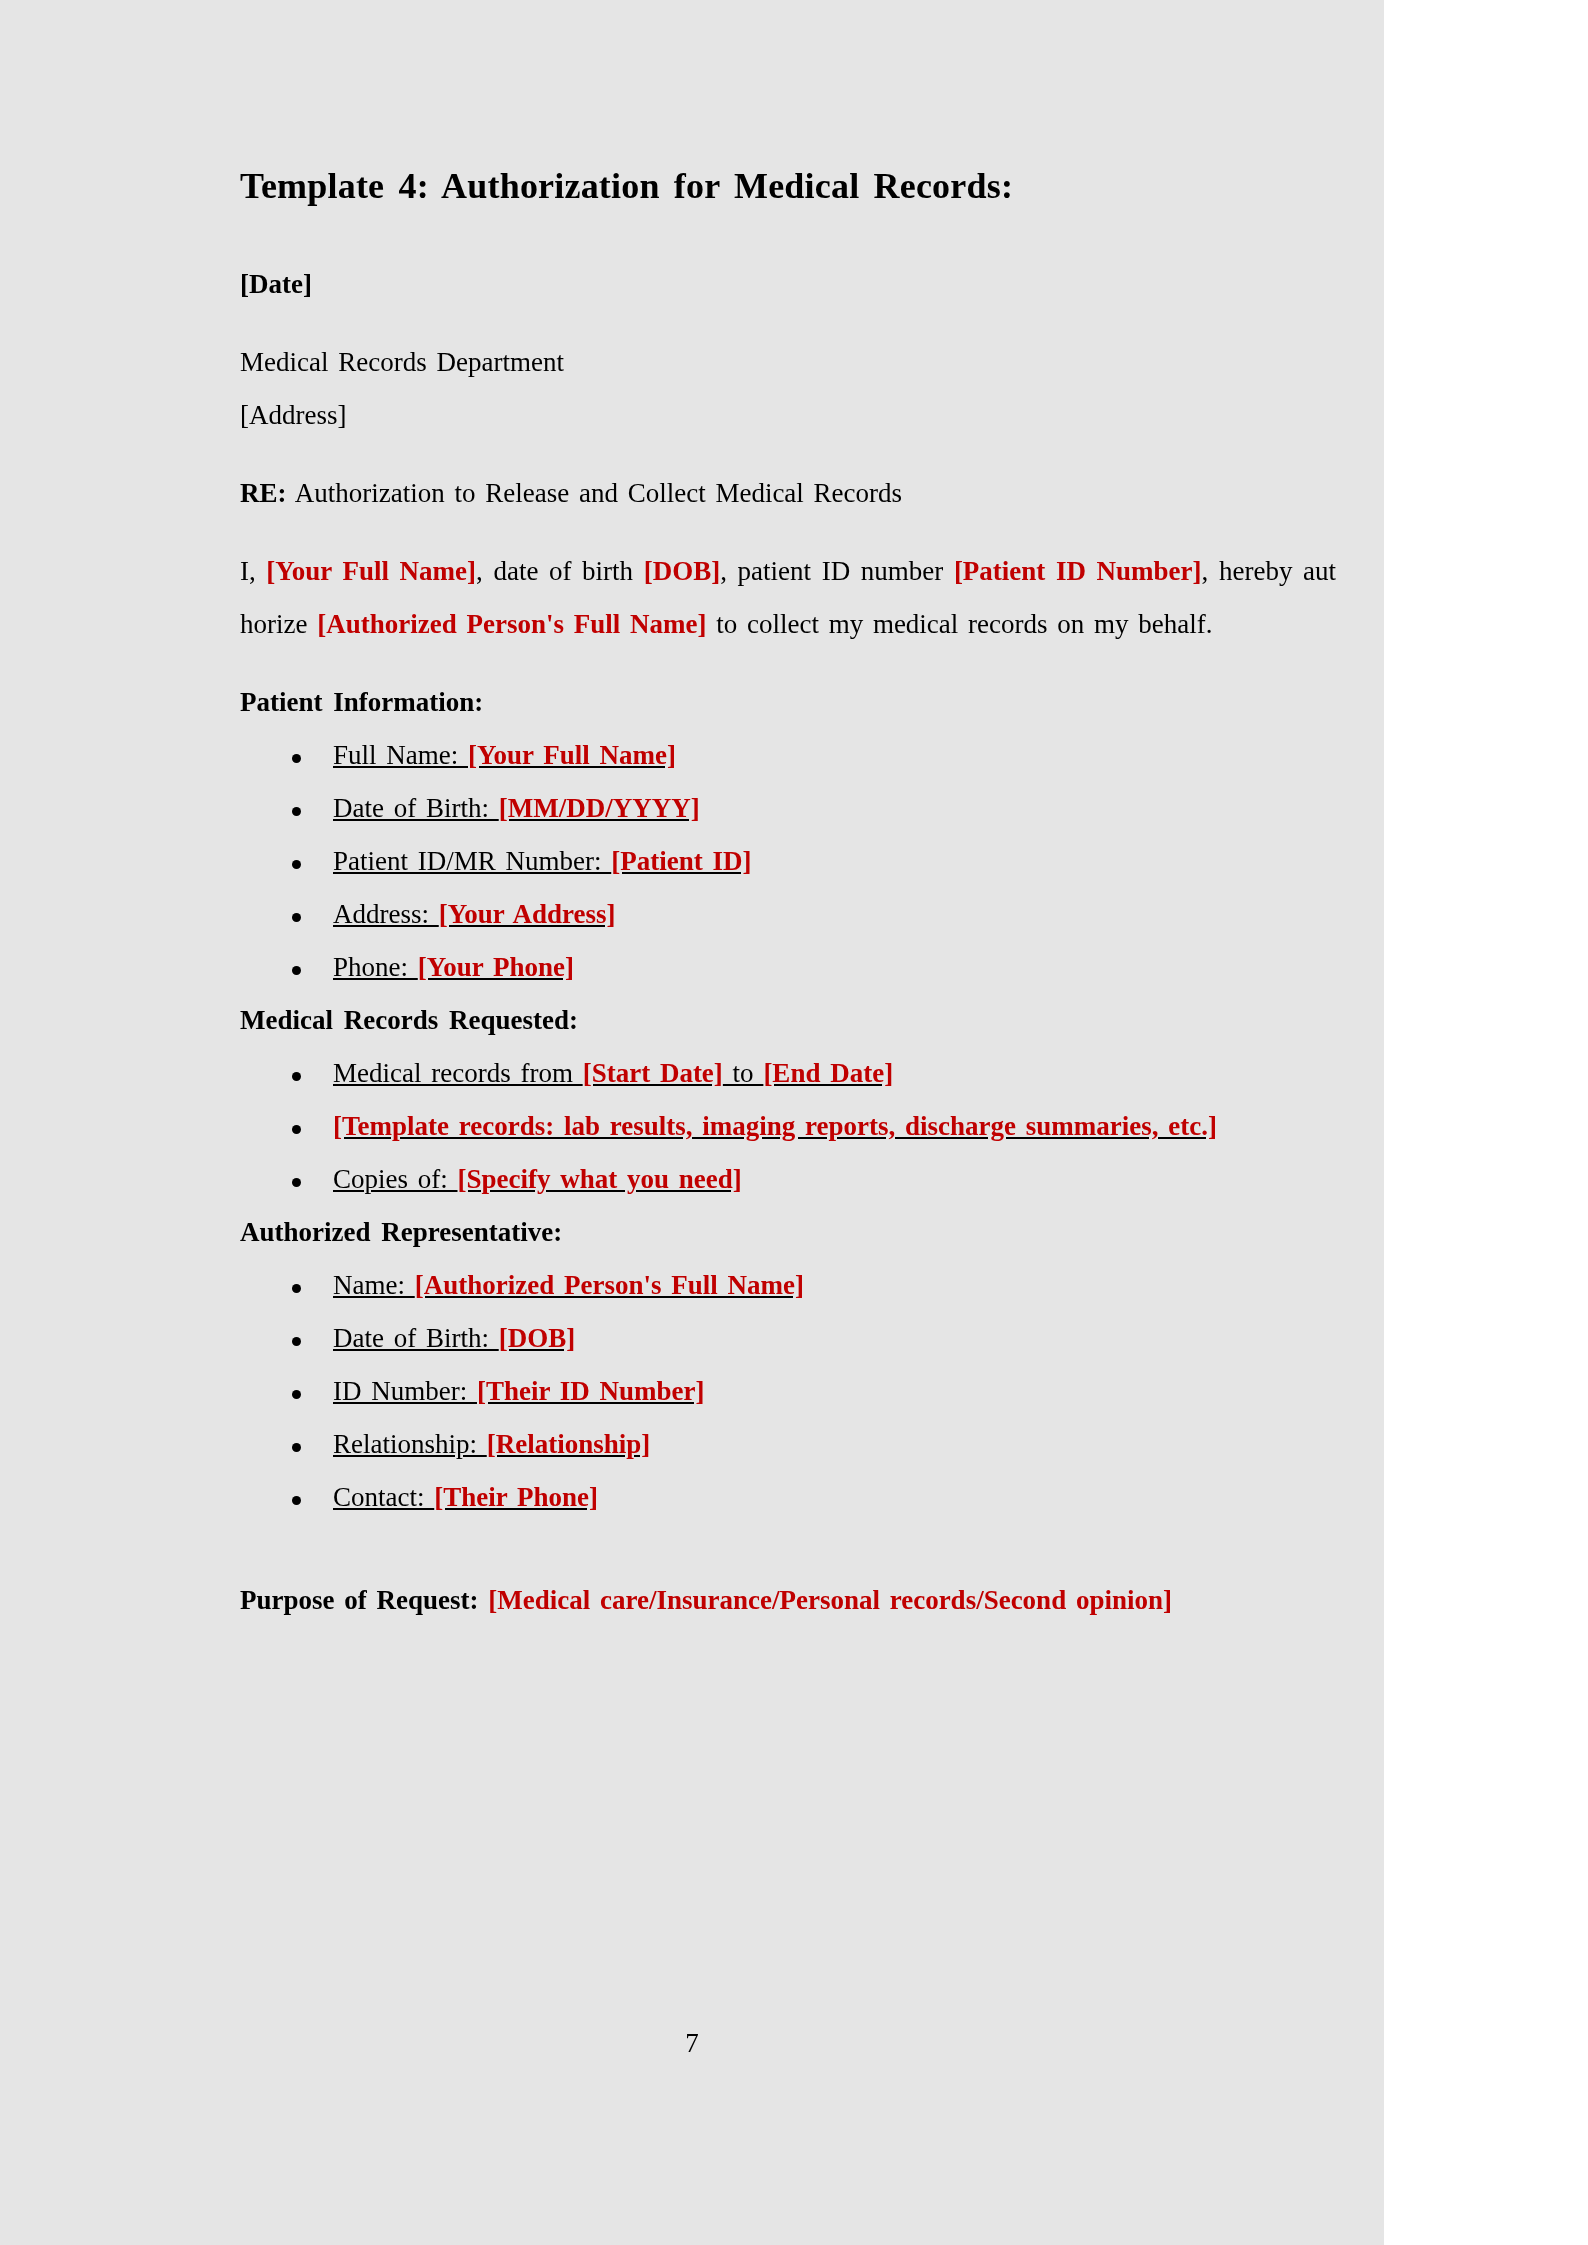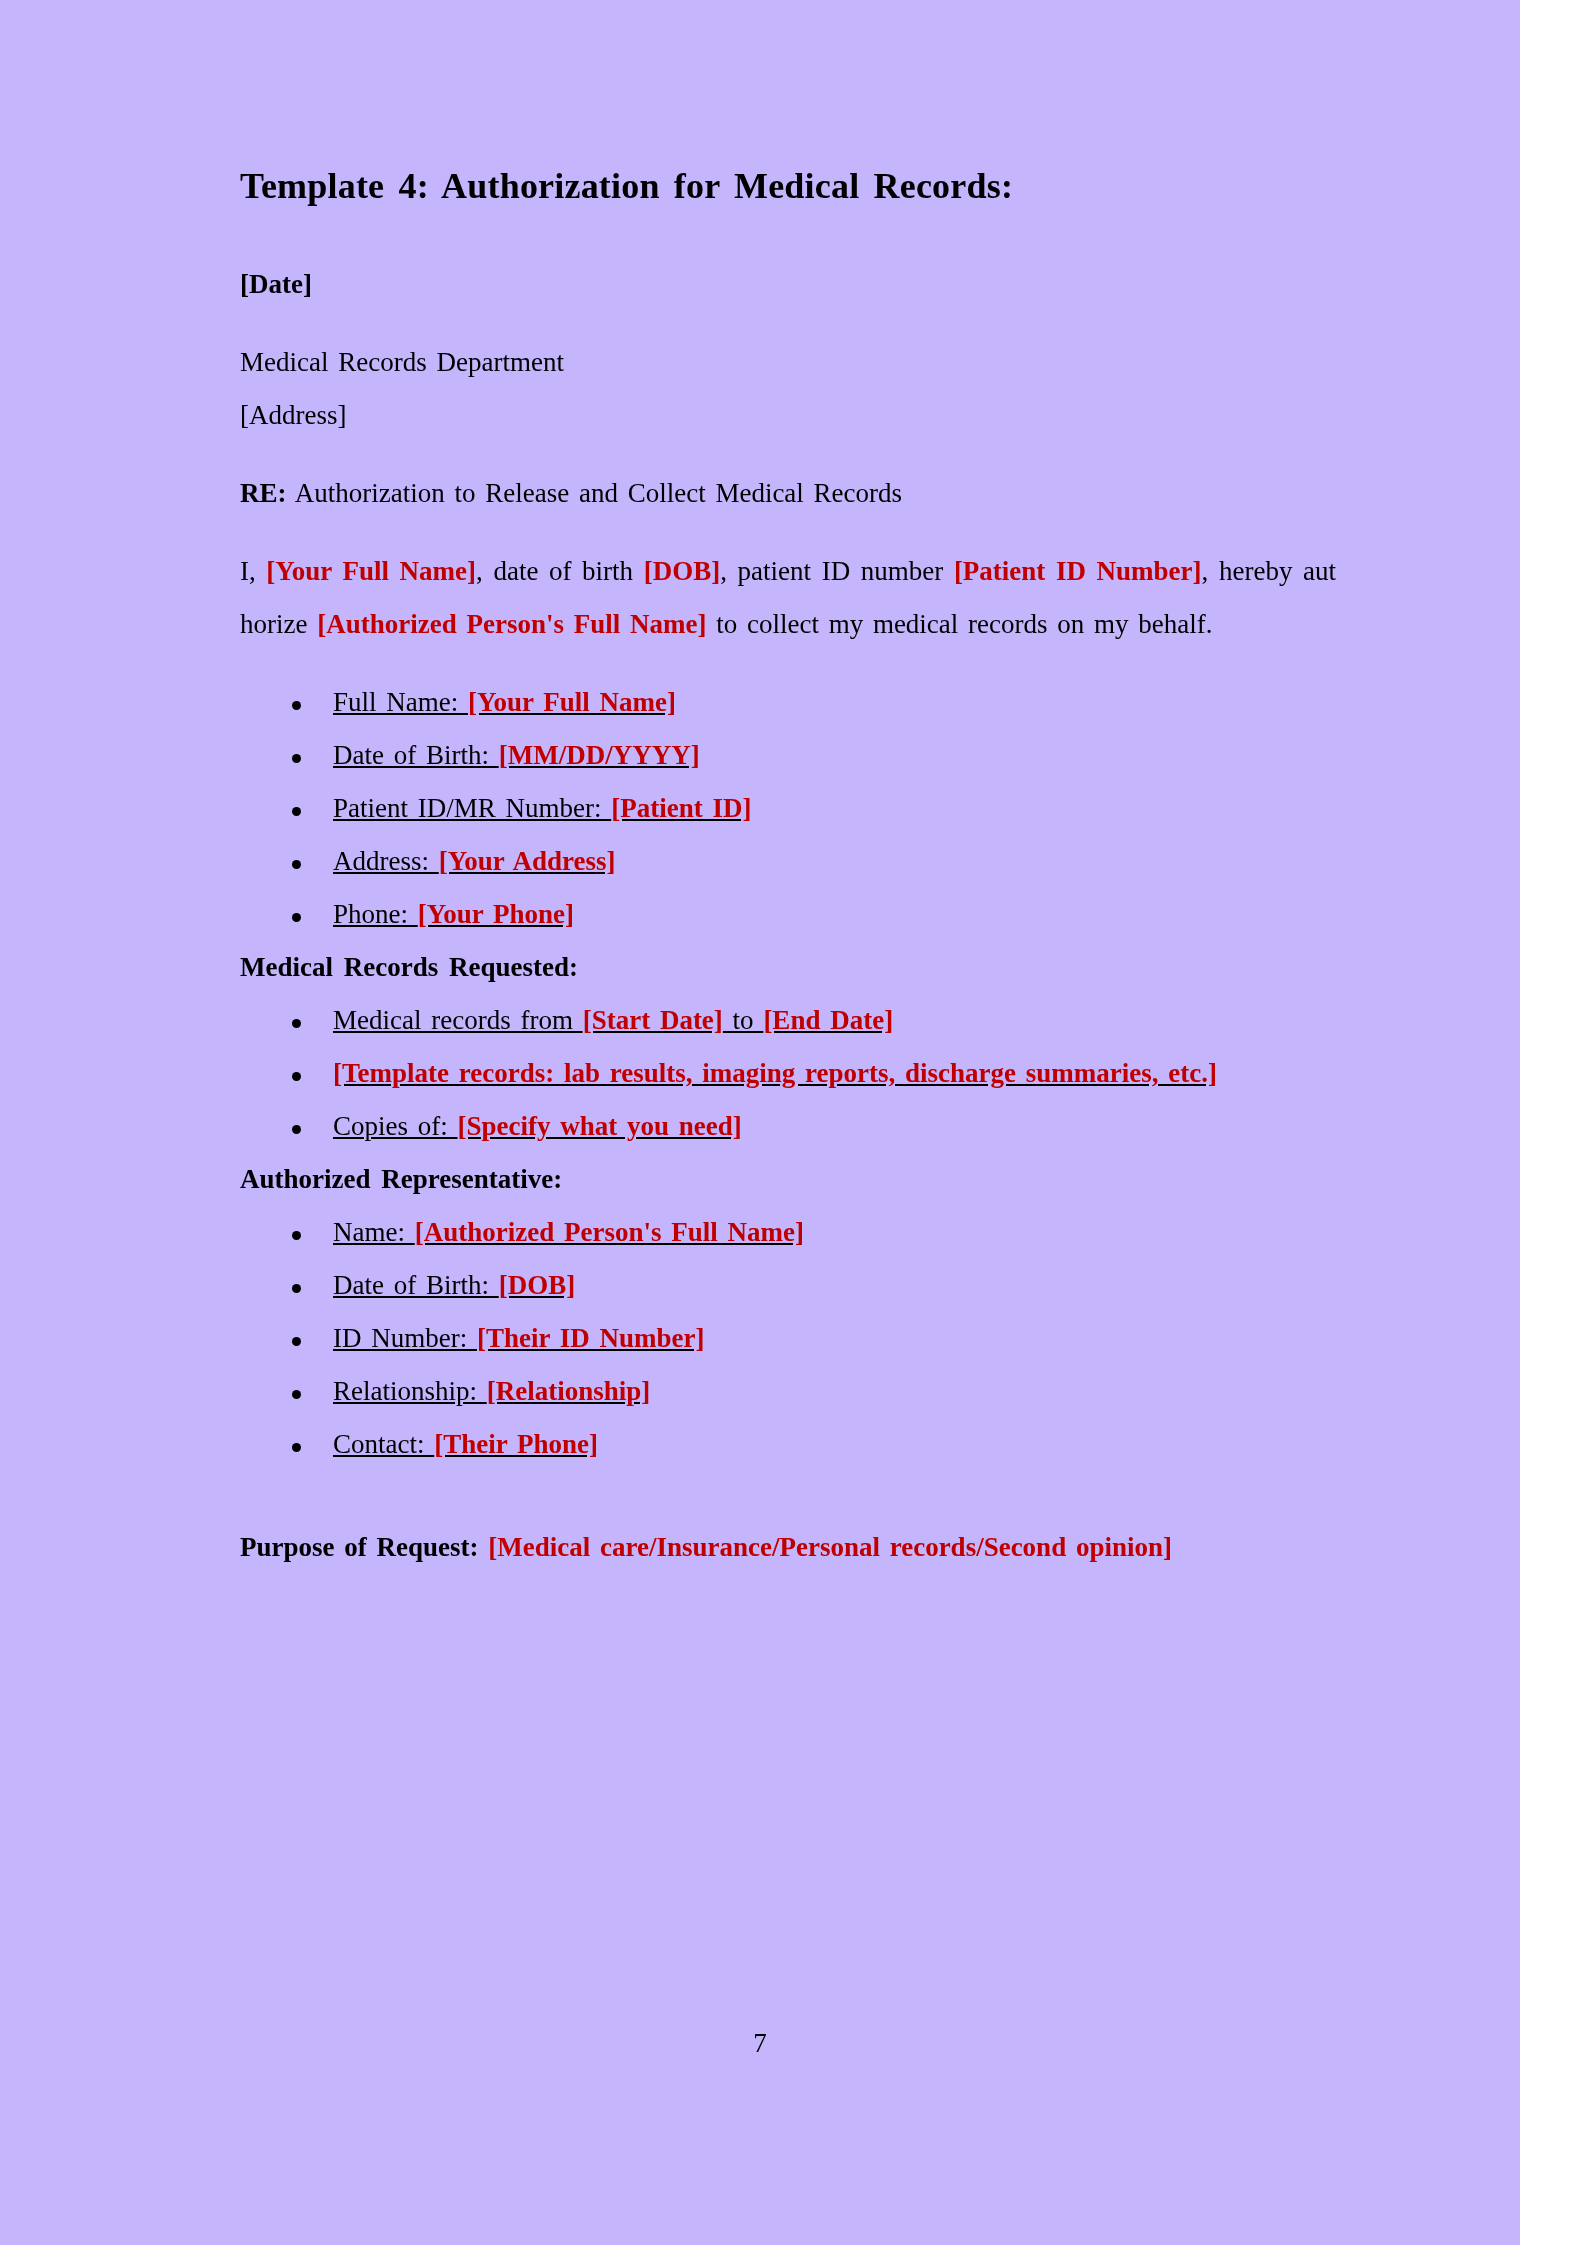"Template 4: Authorization for Medical" .page { background: #c4b5fd -> #e5e5e5; width: 1520px -> 1384px }
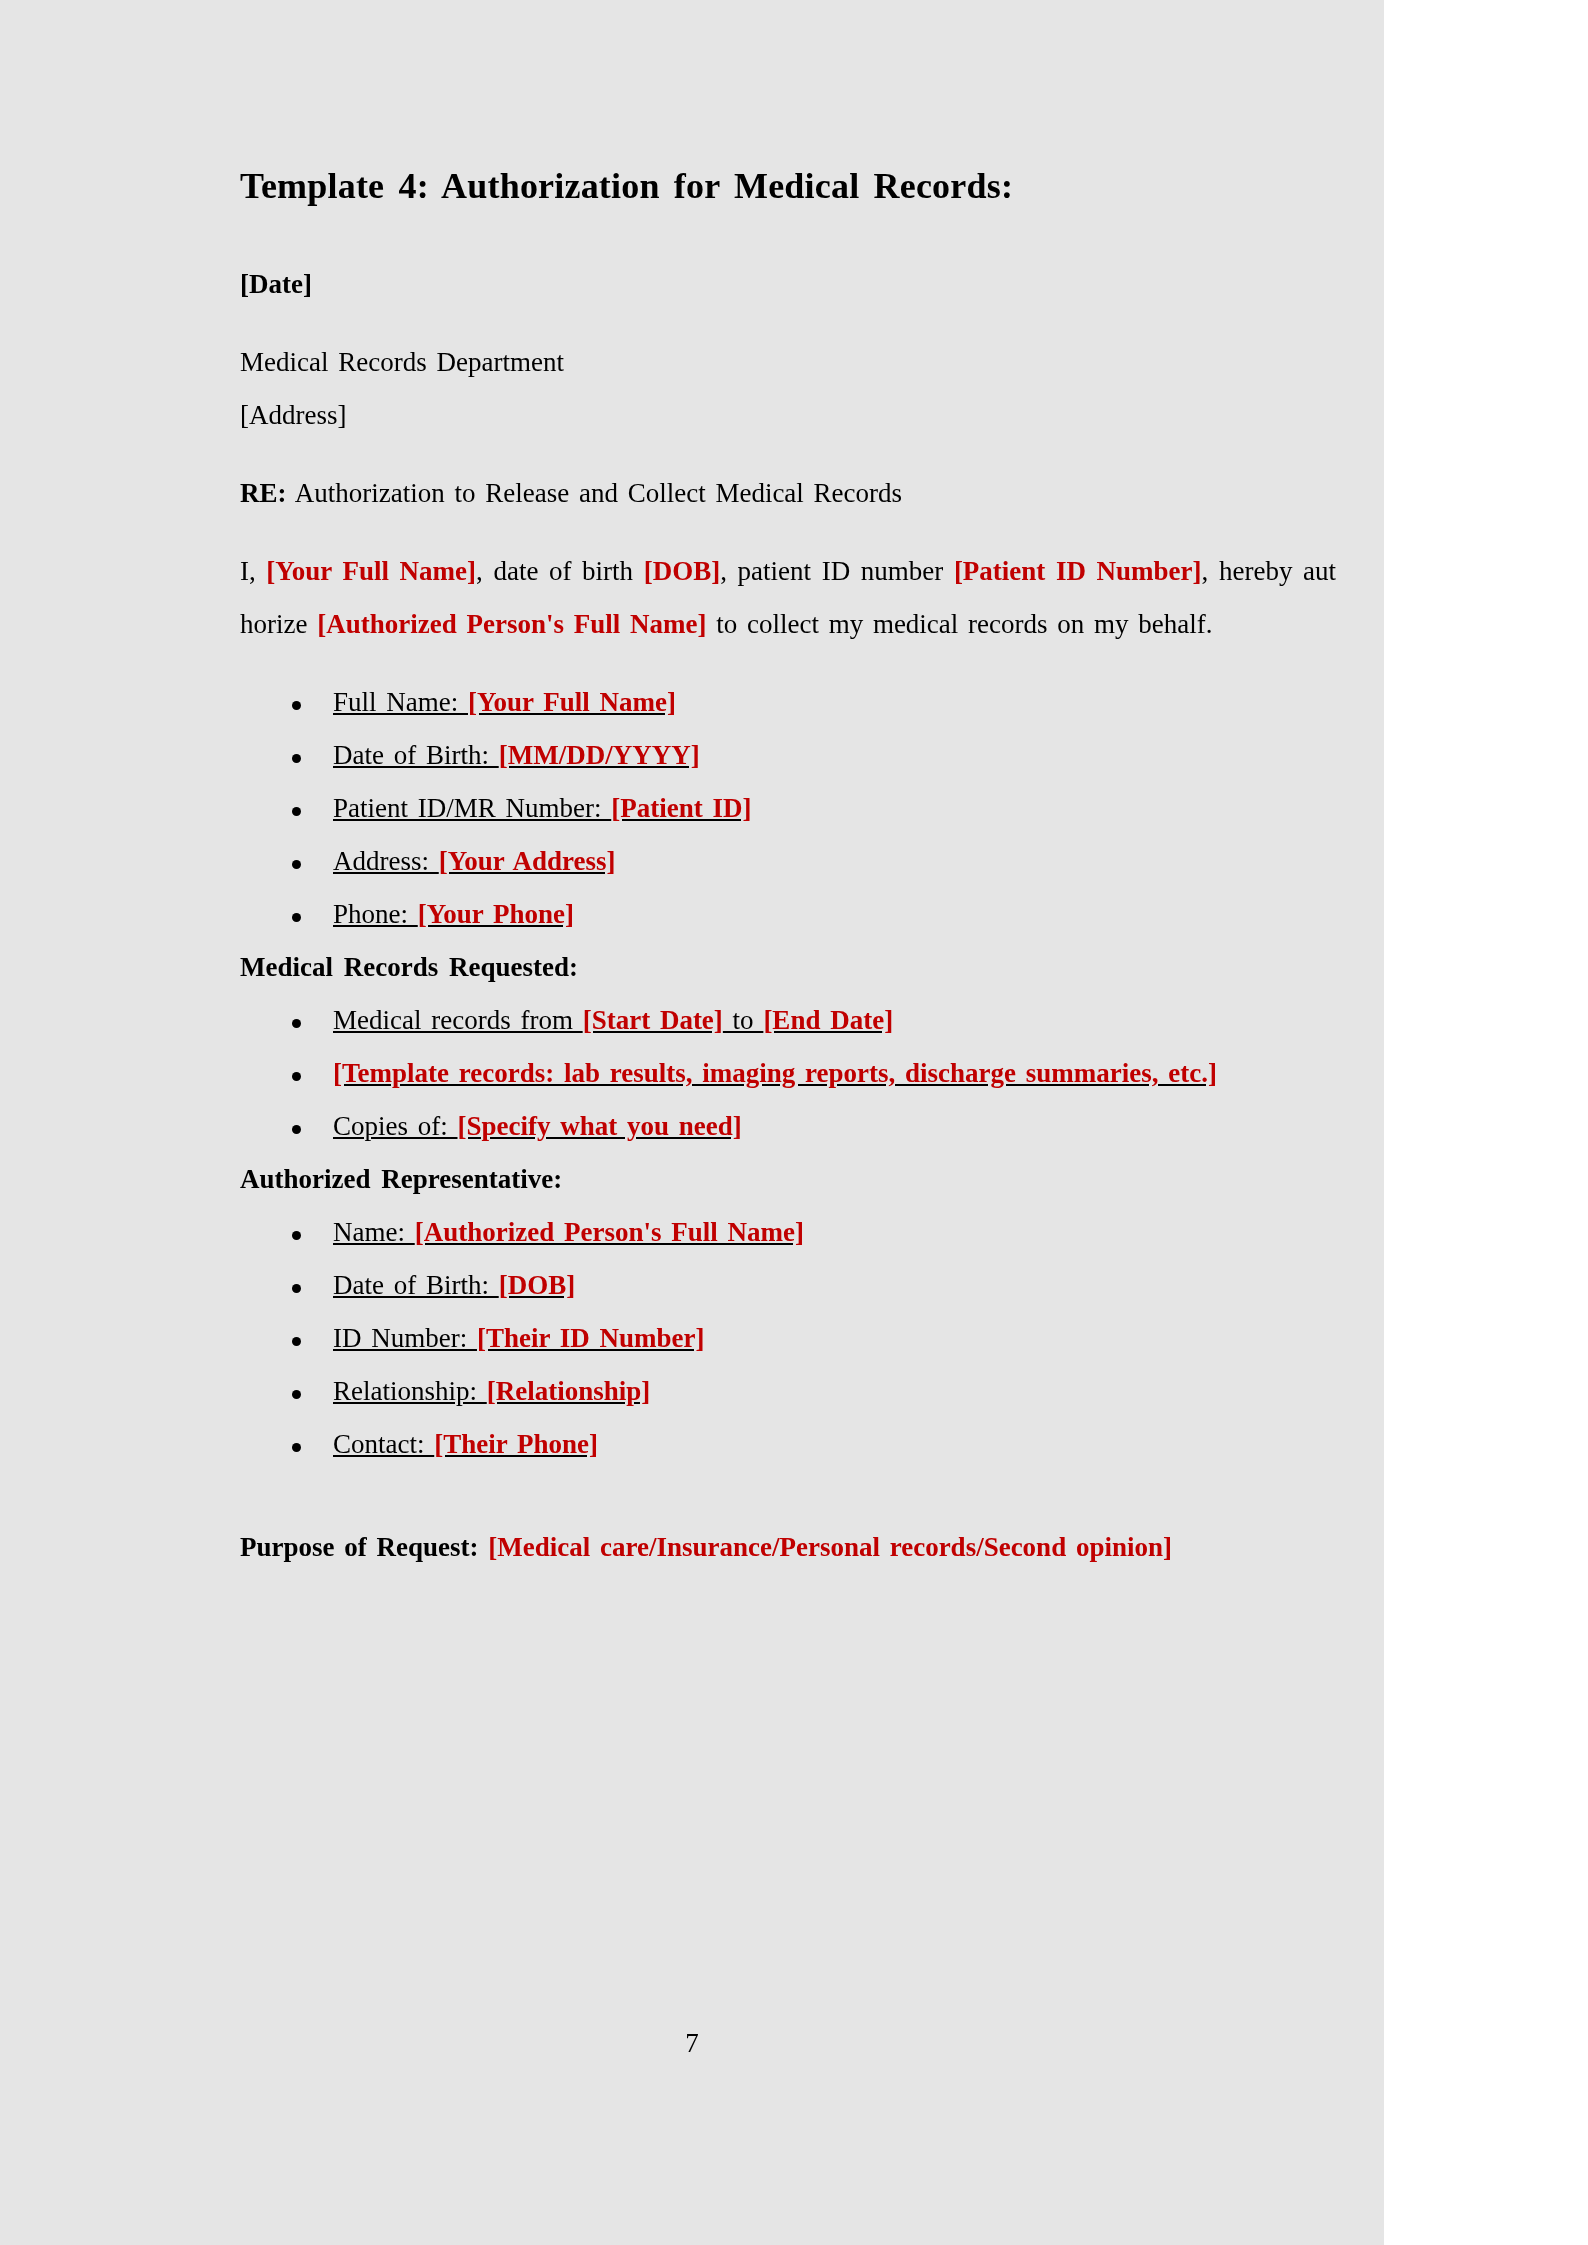"Patient Information:" p.section-heading { html: none -> <p>Patient Information:</p> }
